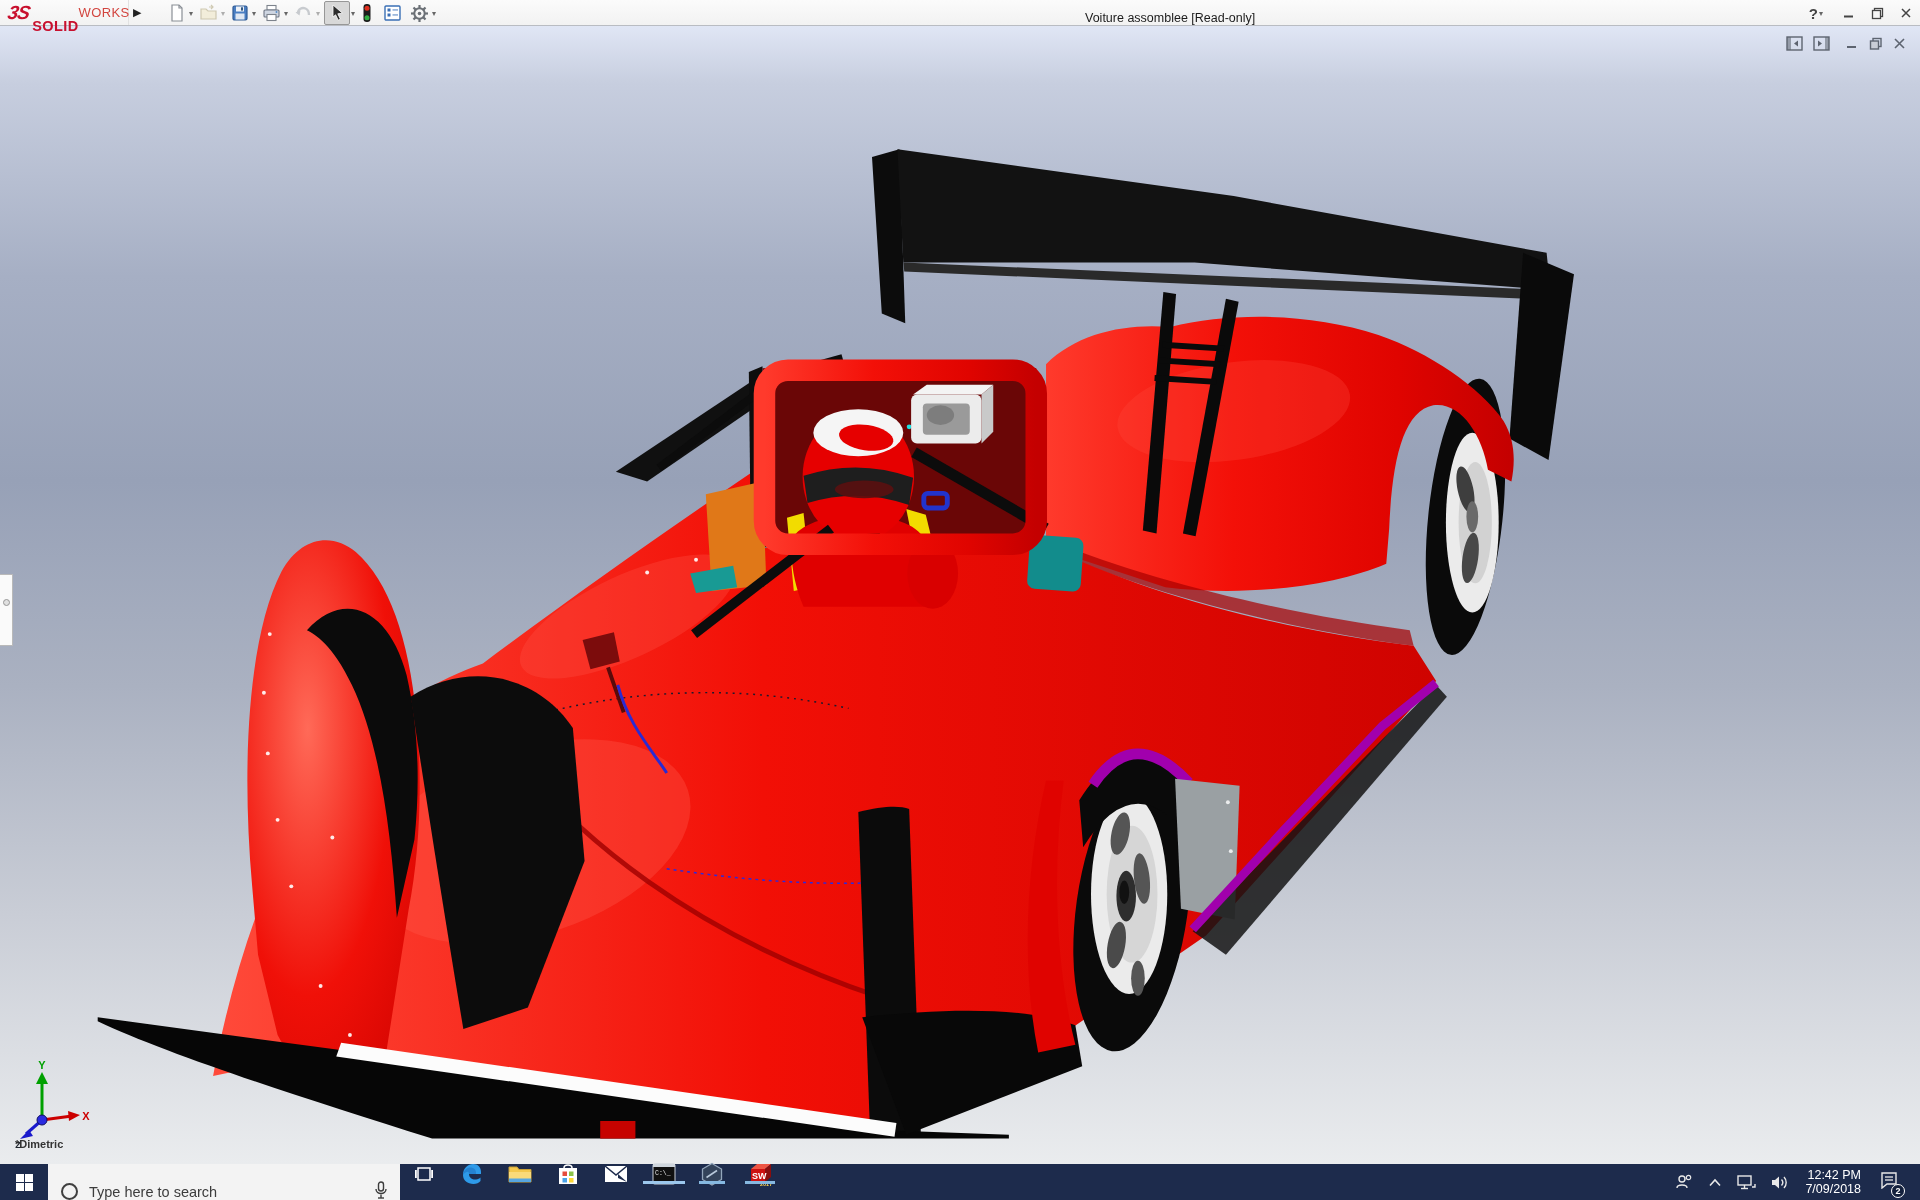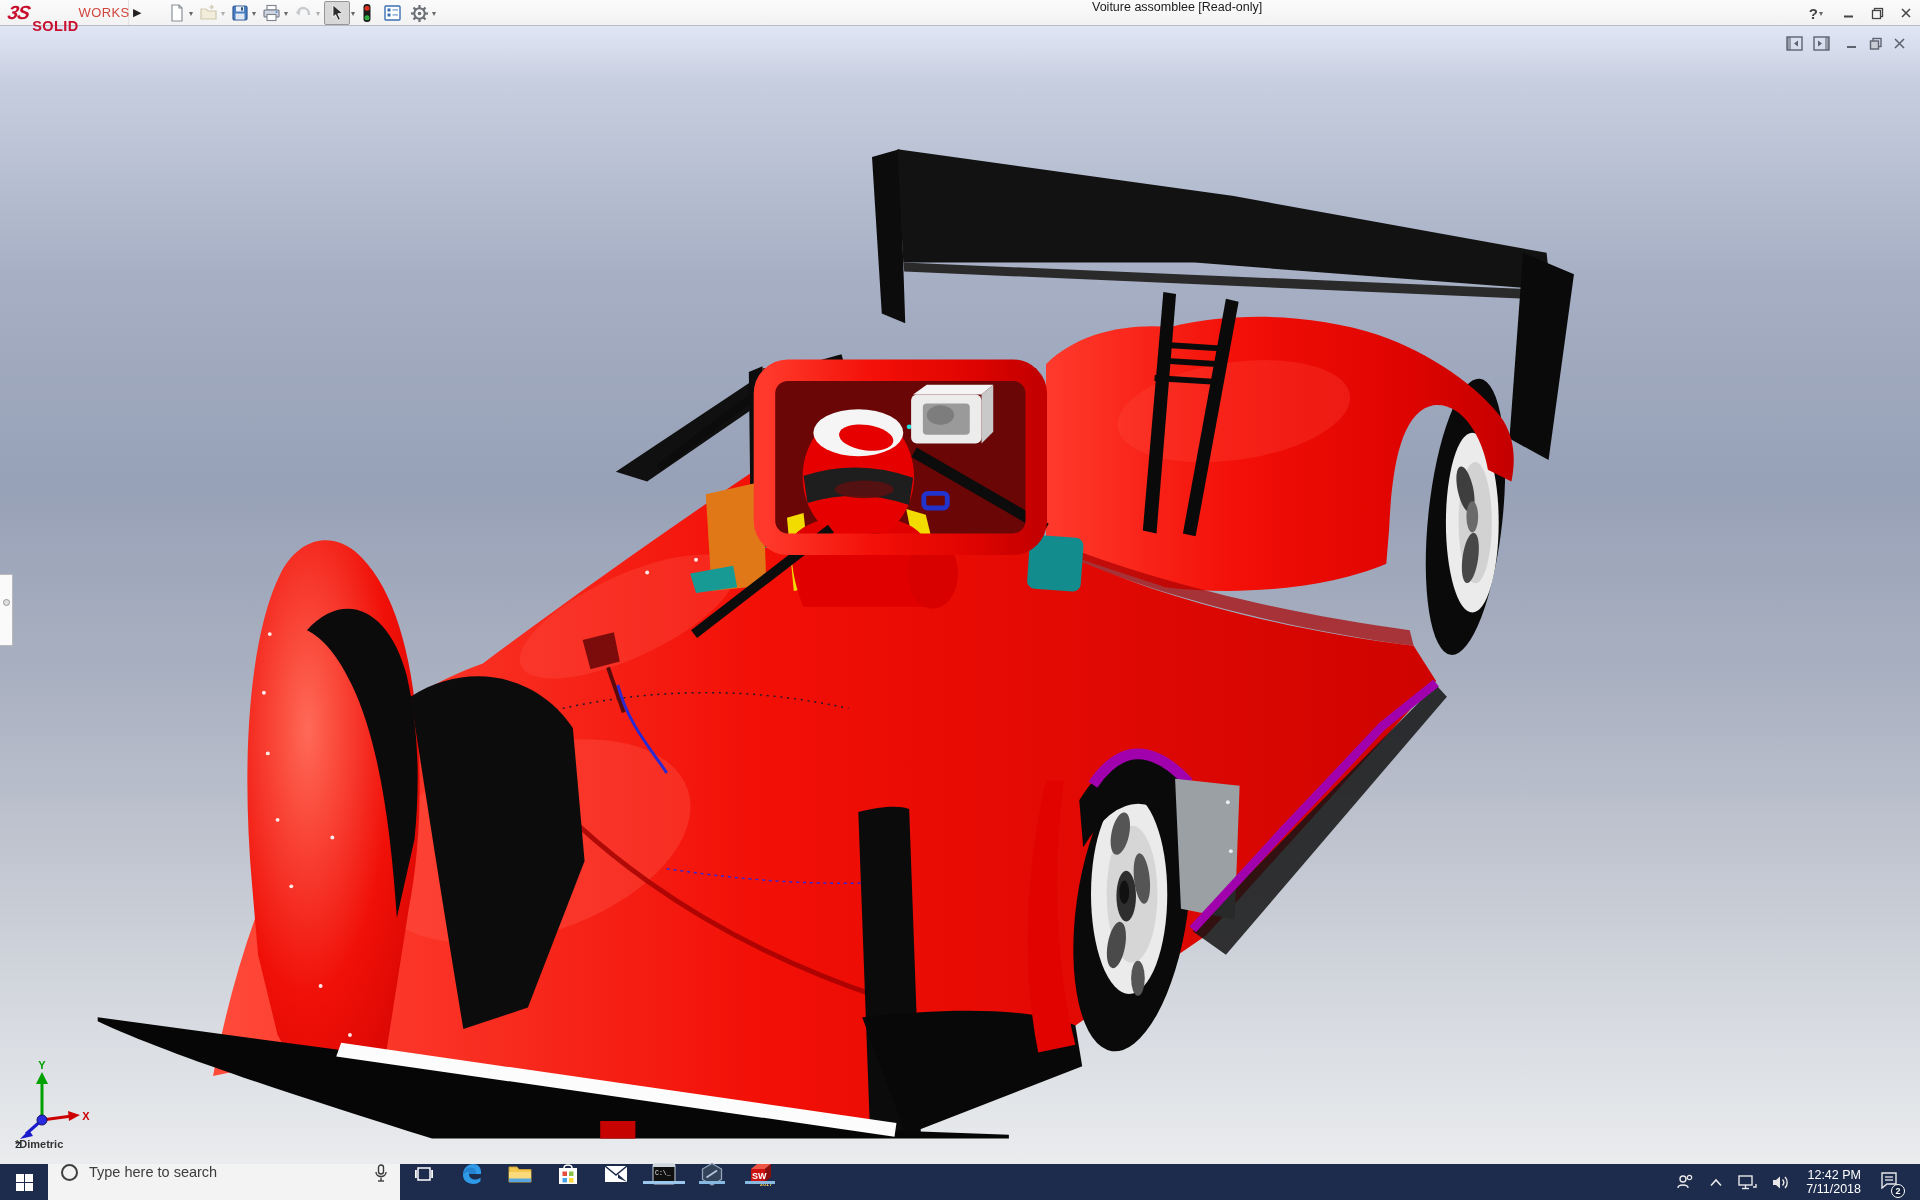"Voiture assomblee [Read-only]" #window-title { margin-left: 7px -> none; top: 0 -> 11px }
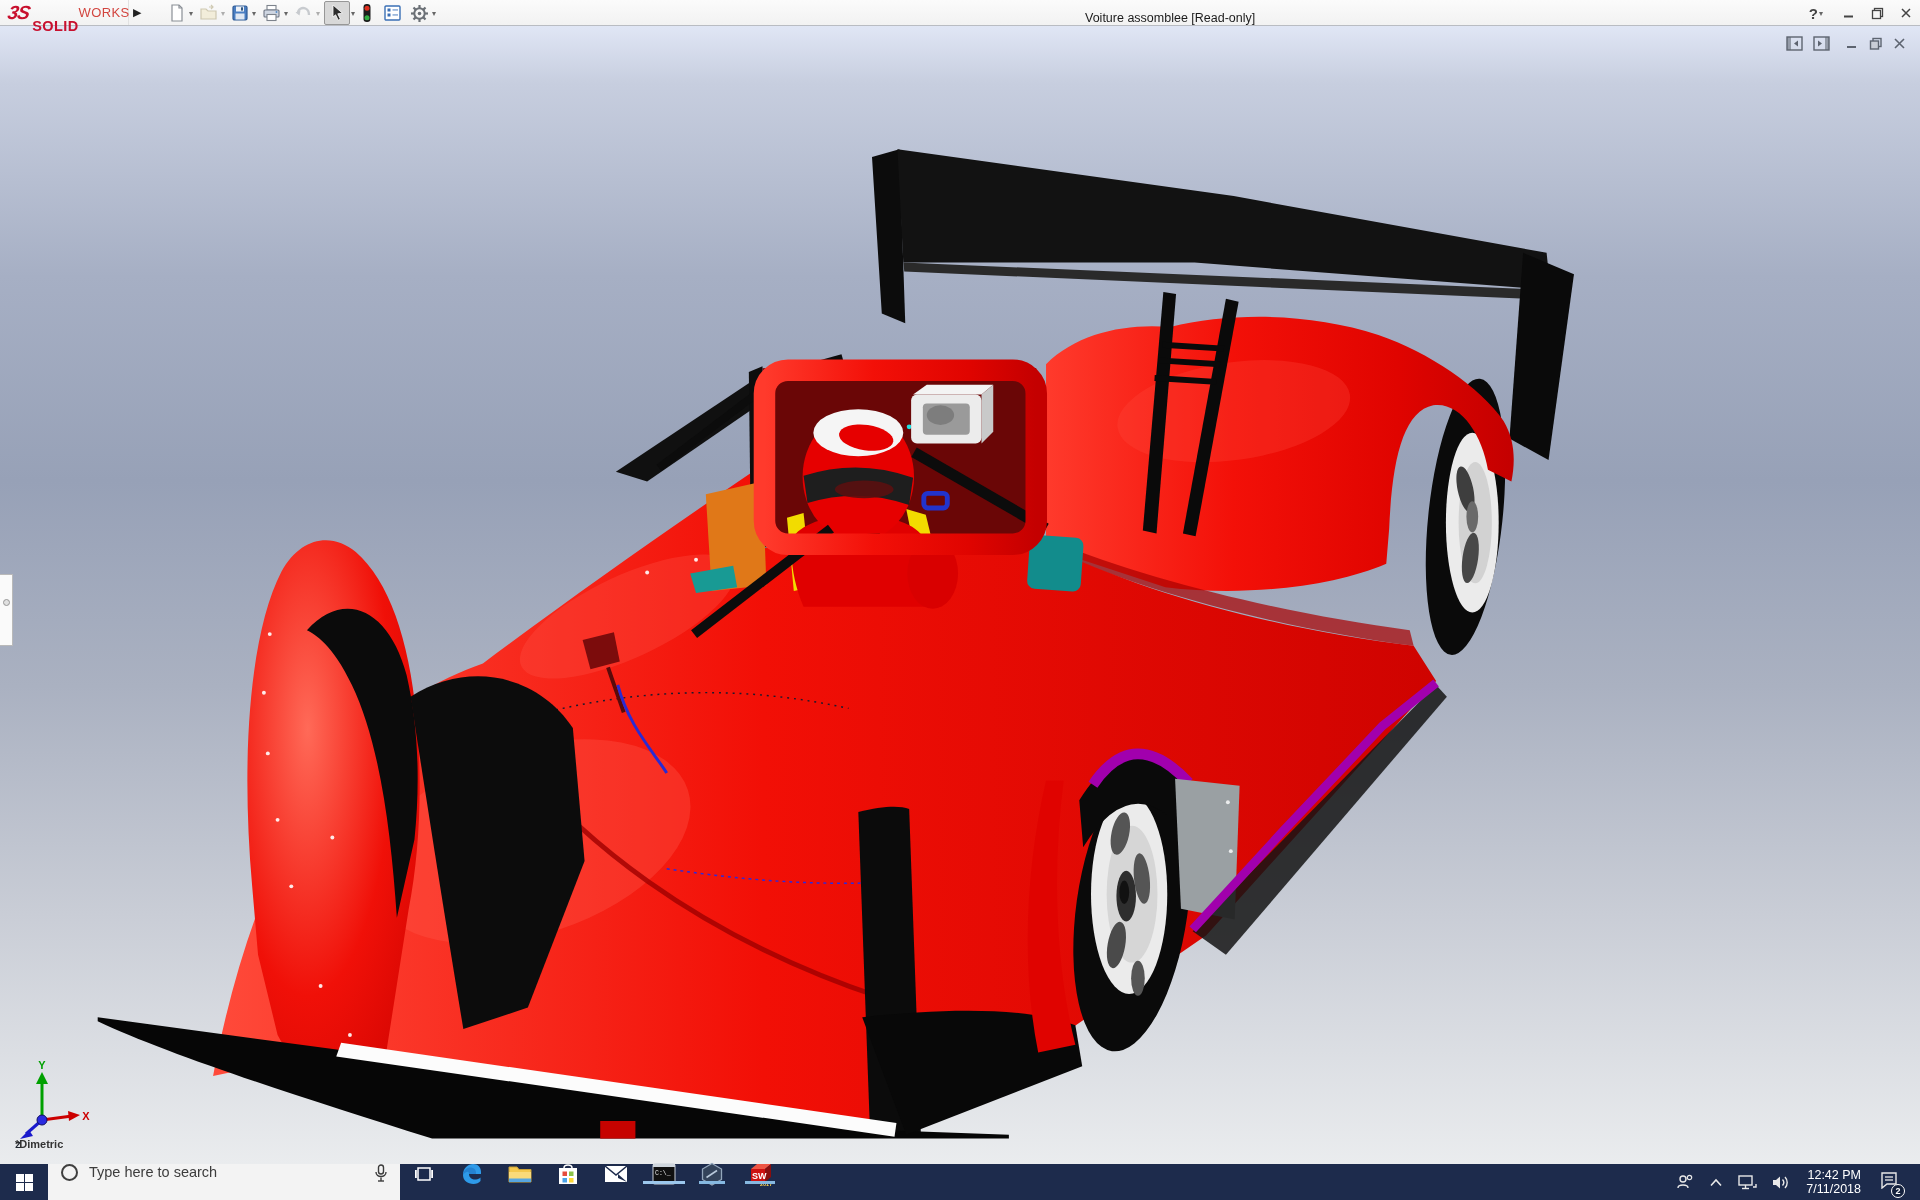"Type here to search" #search-box { align-items: flex-start -> flex-end }
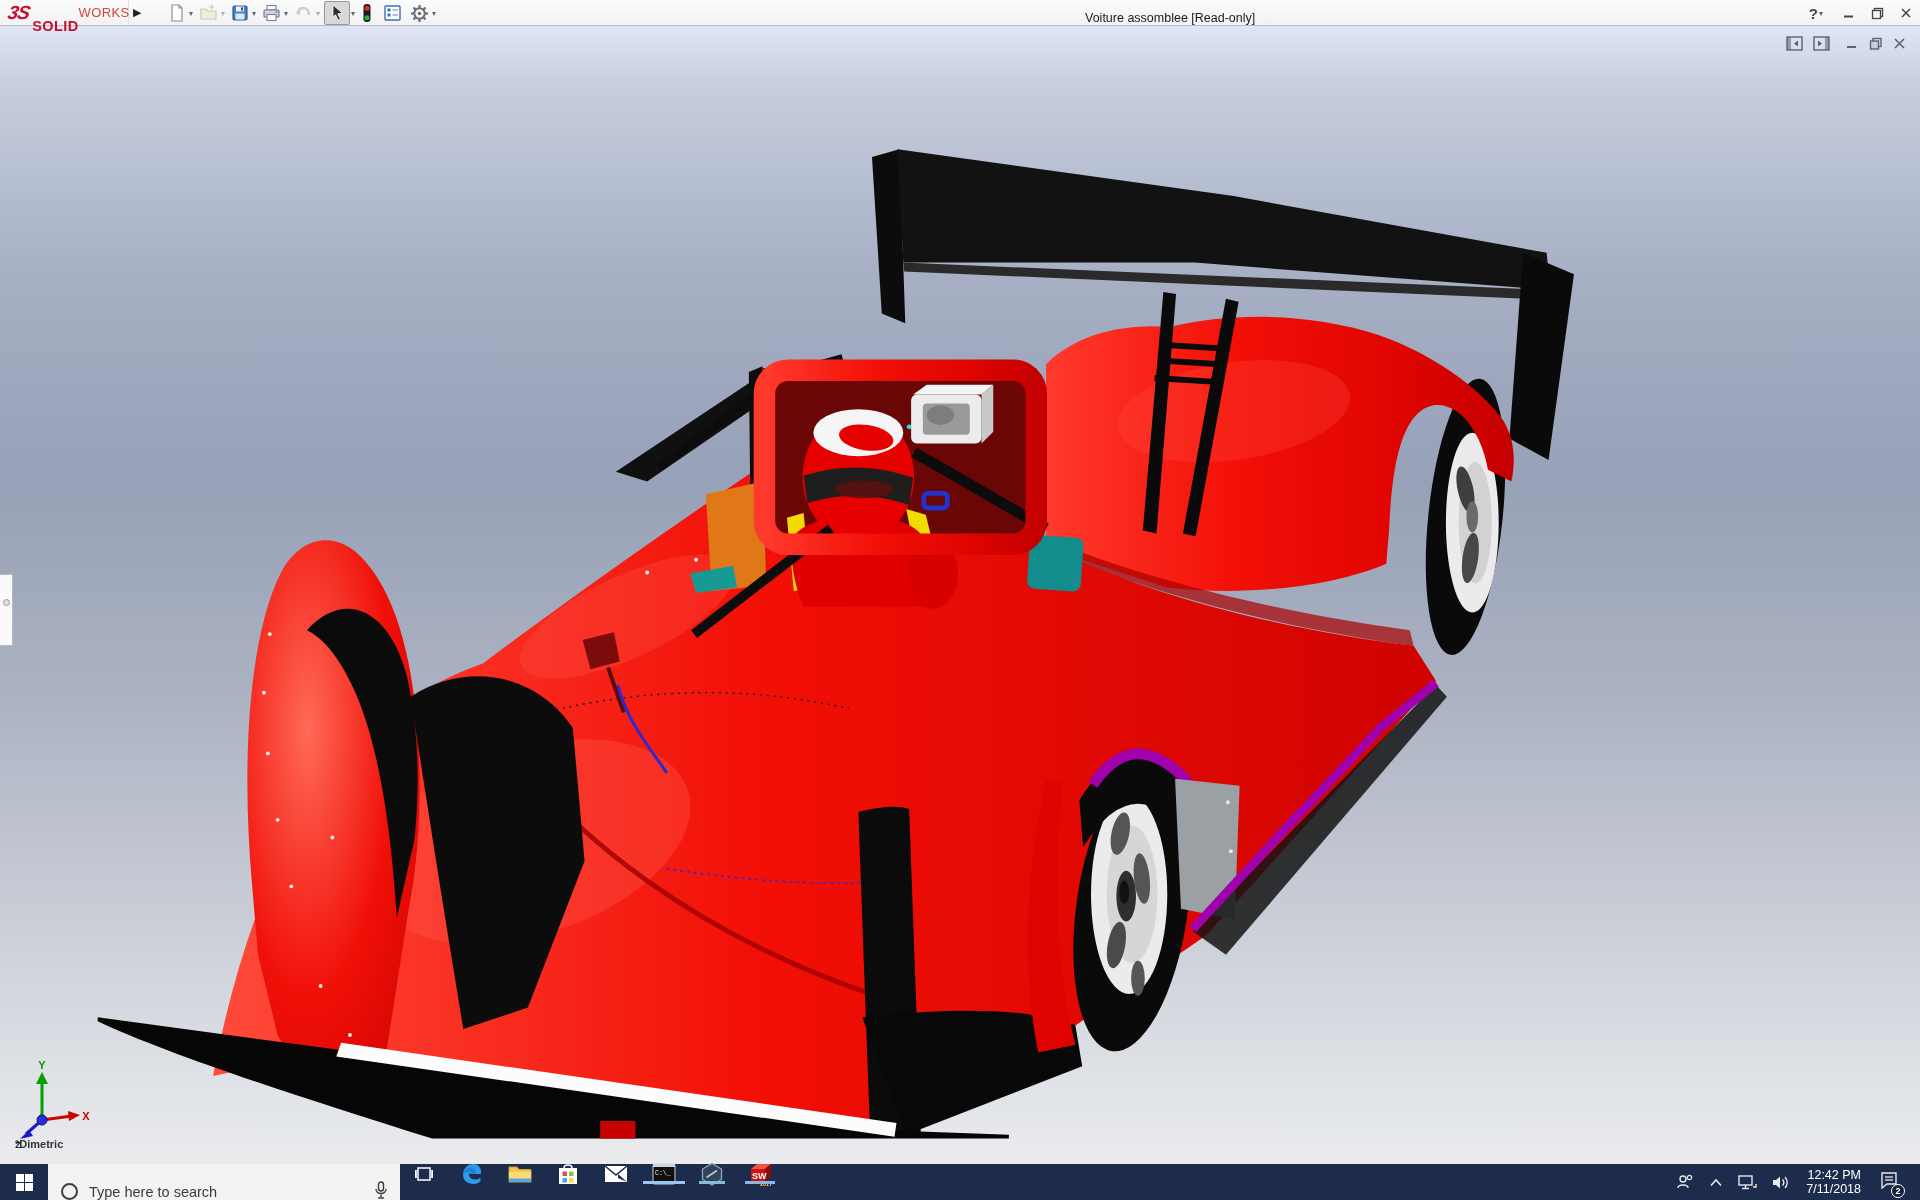"7/11/2018" div { text: 7/11/2018 -> 7/09/2018 }
